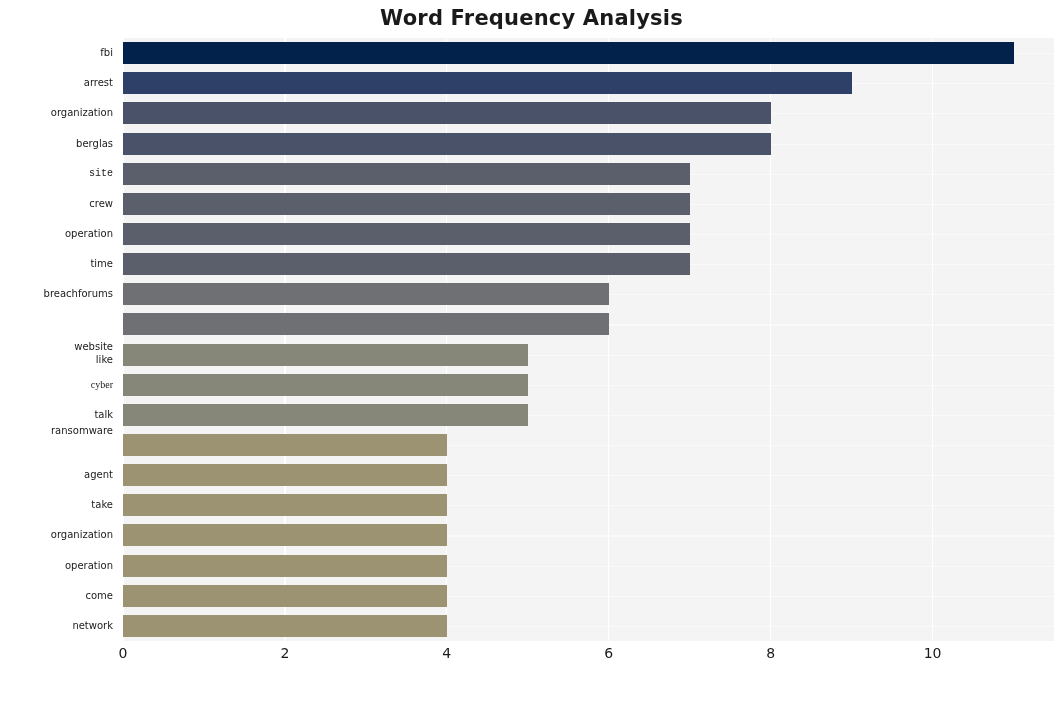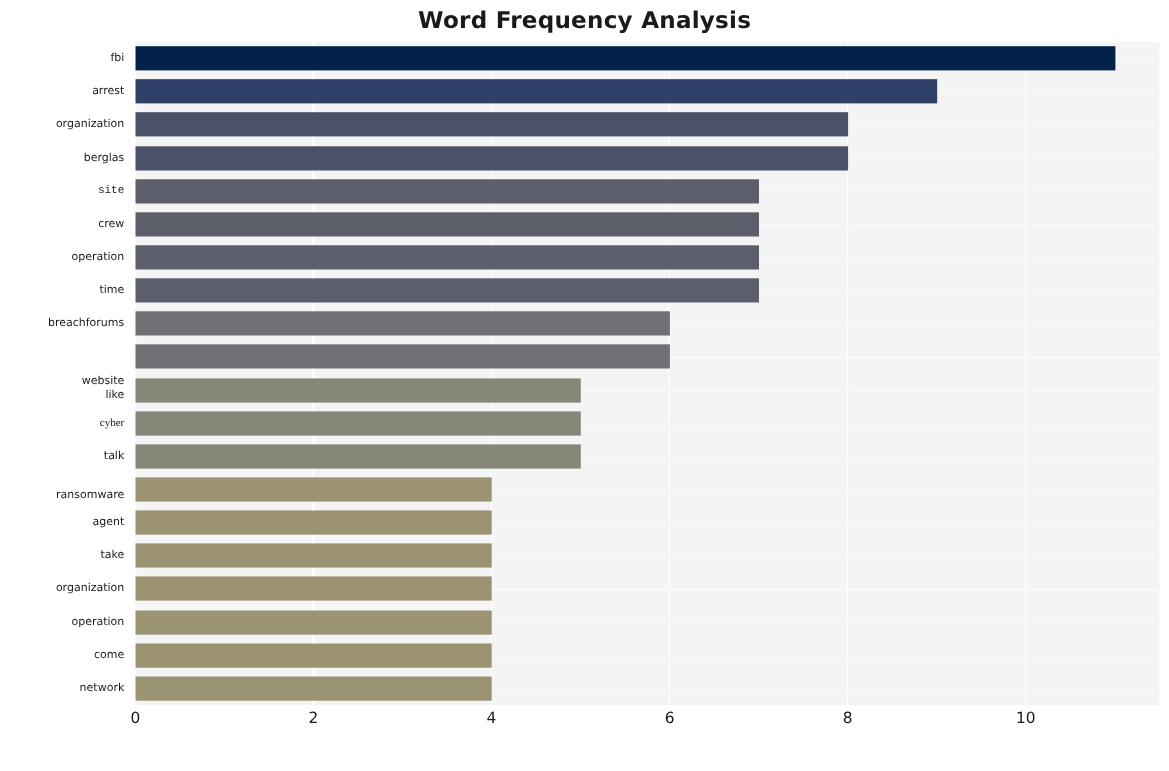"ransomware" div.ytick { top: 406px -> 386px }
